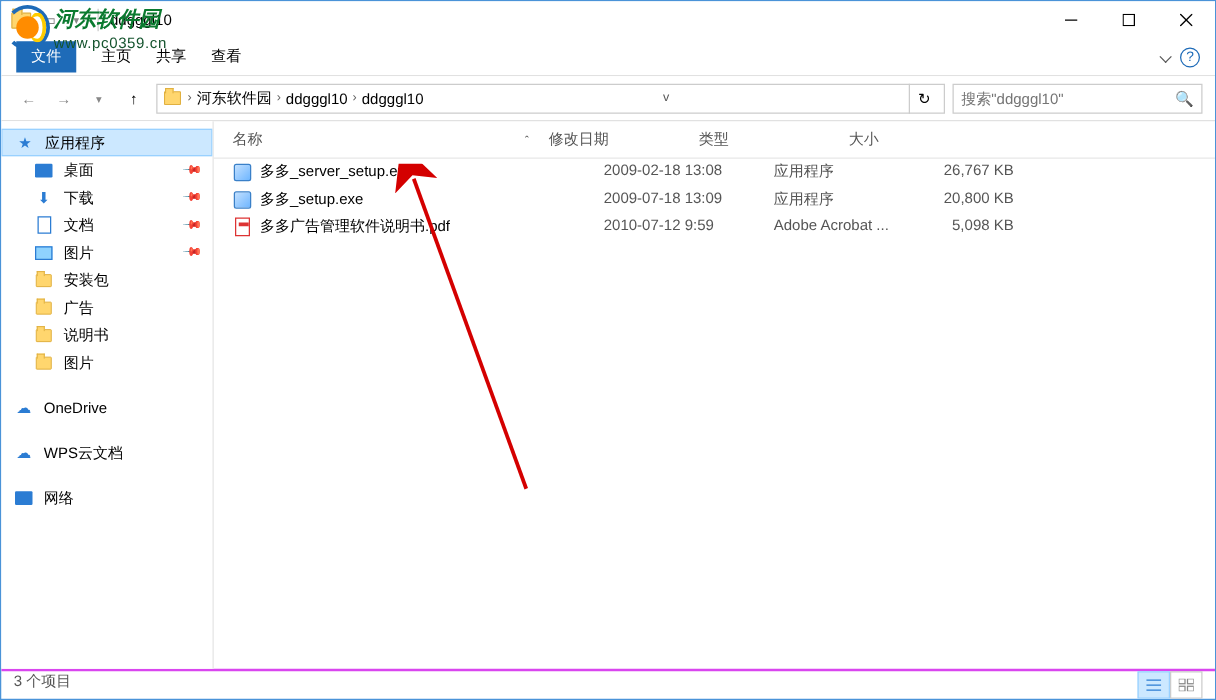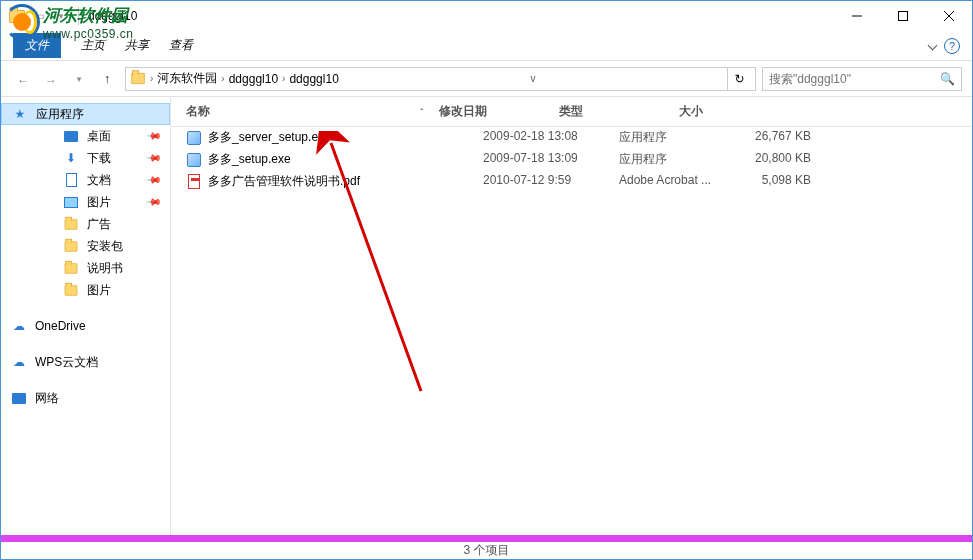"文件" .ribbon .tab { font-style: italic -> none }
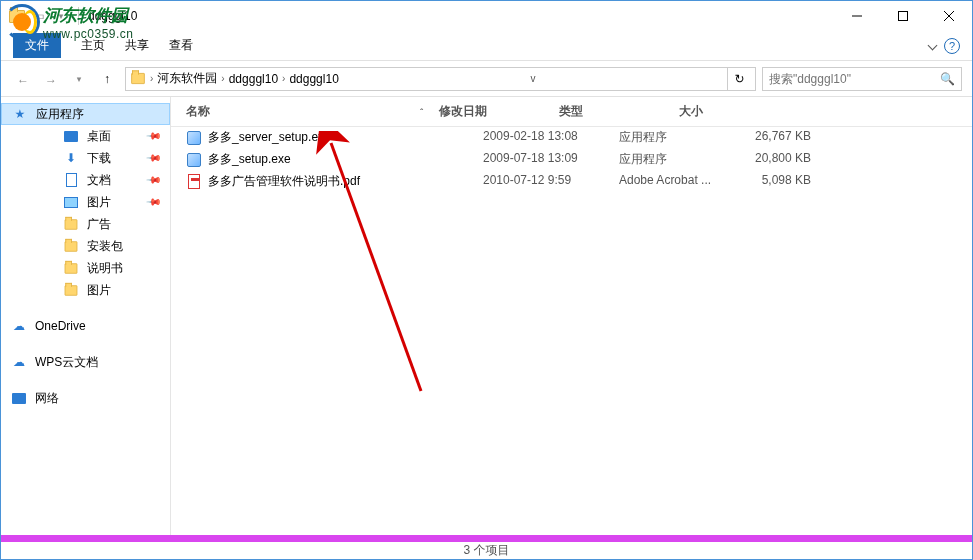"名称" .col { font-weight: bold -> none }
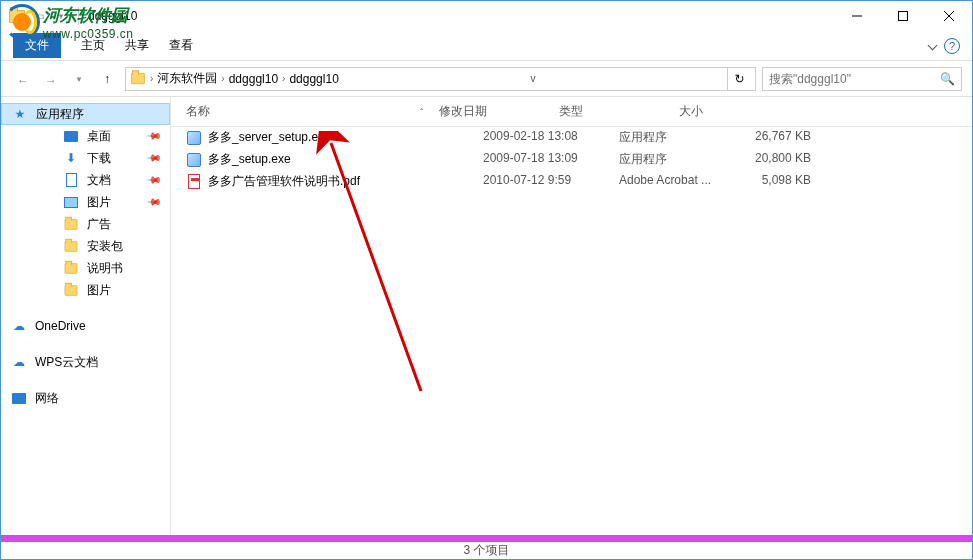"桌面" .side-item.l2 { margin-left: 36px -> none }
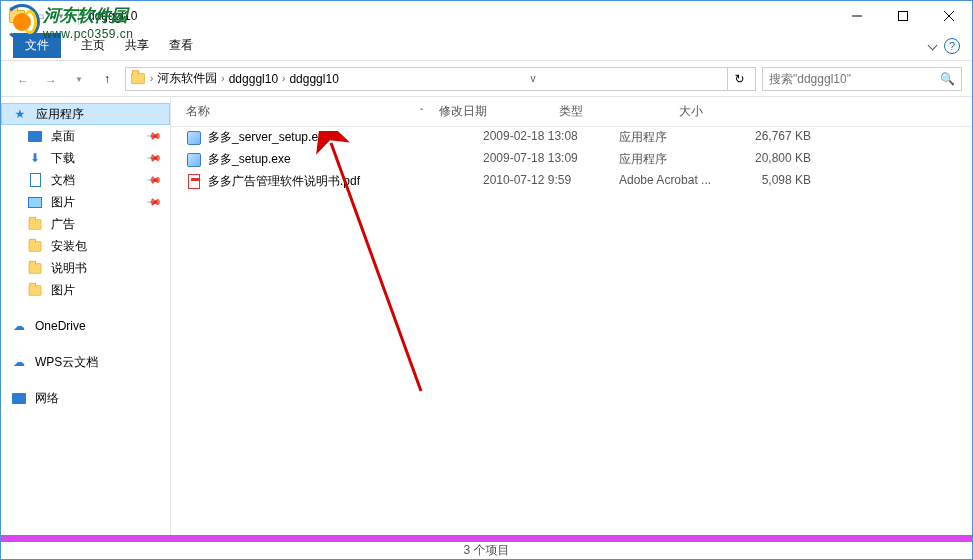"广告" div.side-item { order: before "安装包" -> after "安装包" }
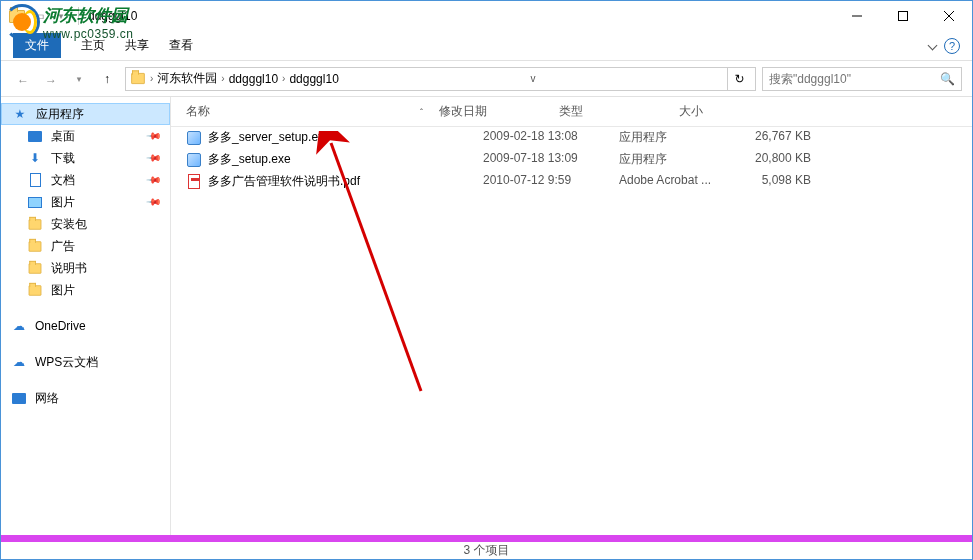"3 个项目" .statusbar { align-items: center -> flex-start; border-top: 7px solid #d946ef -> 2px solid #d946ef; flex-direction: column -> none }
